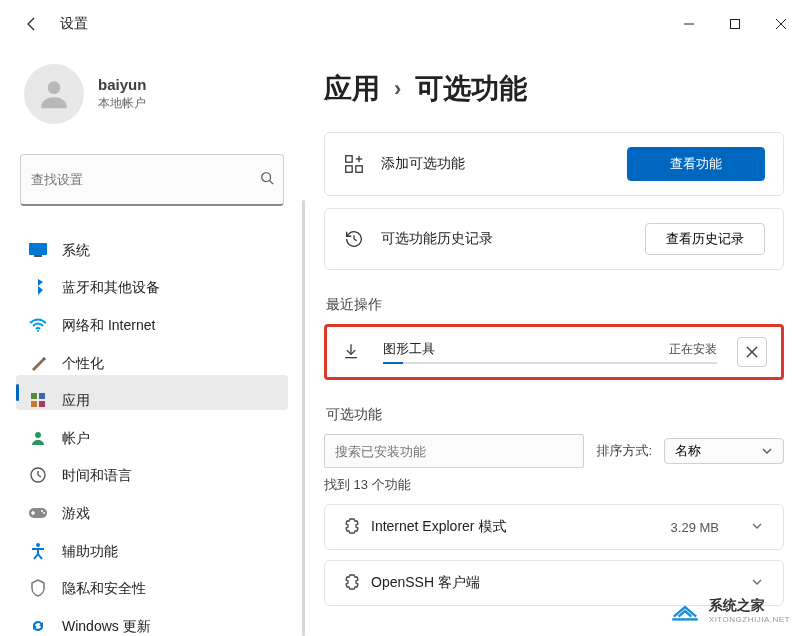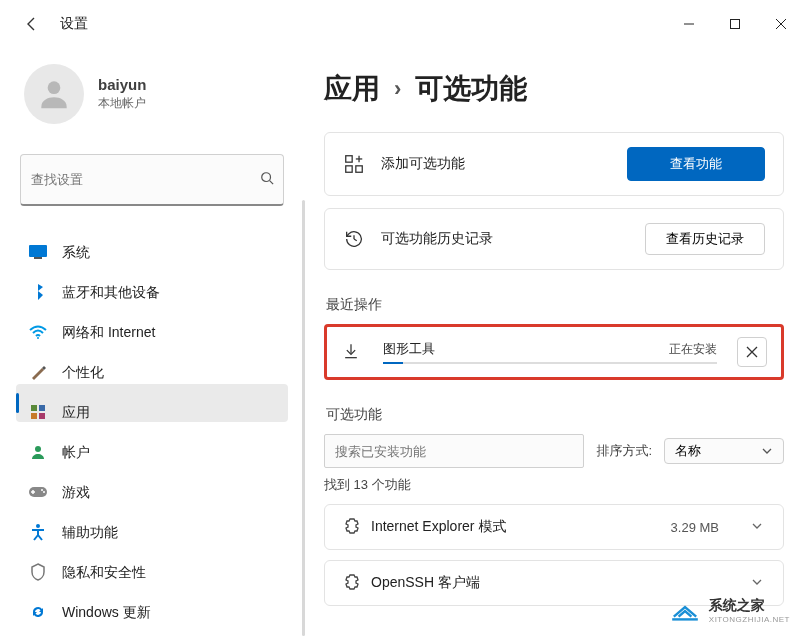"时间和语言" div.nav-item { html: none -> <div> <span> <svg> <circle></circle> <line></line> <line></line> </svg> </span> <span>时间和语言</span> </div> }
